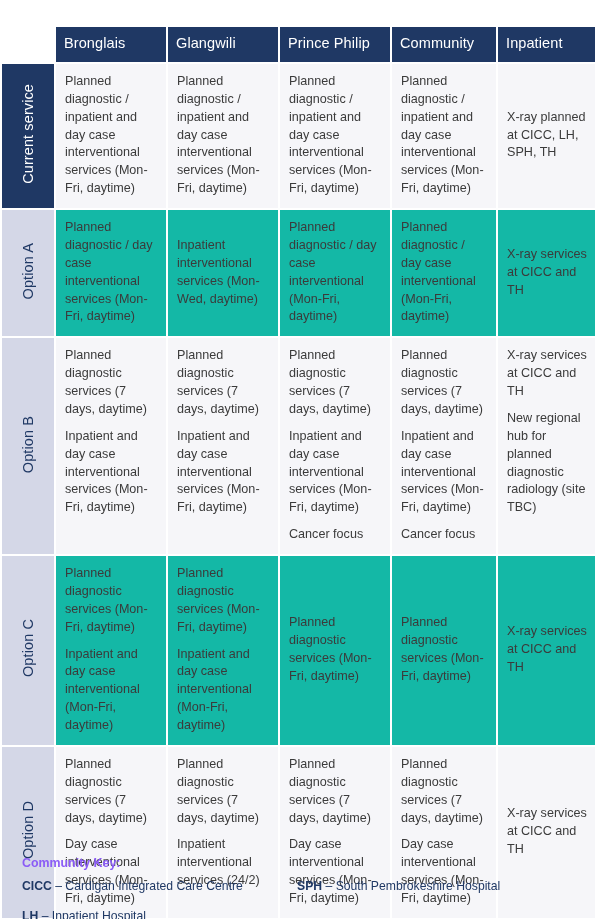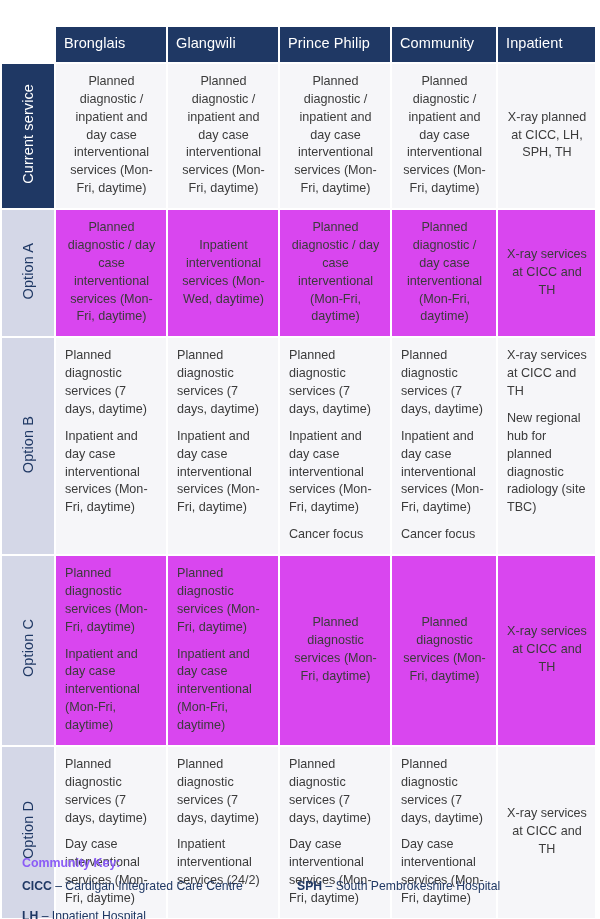"Planned diagnostic / inpatient and" td.body-cell.vmid { text-align: center -> none }
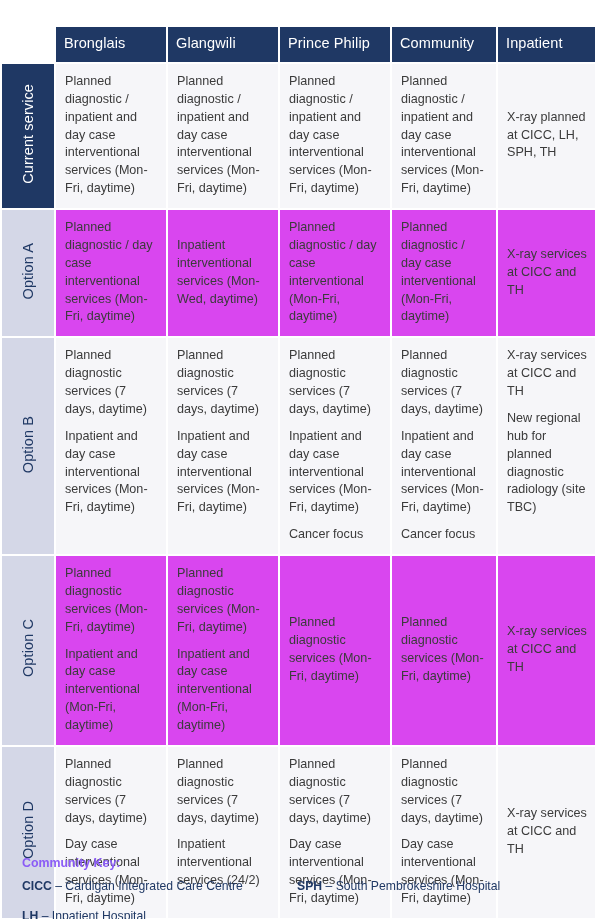"Planned diagnostic / day case" td.body-cell.alt { background: #d946ef -> #14b8a6 }
